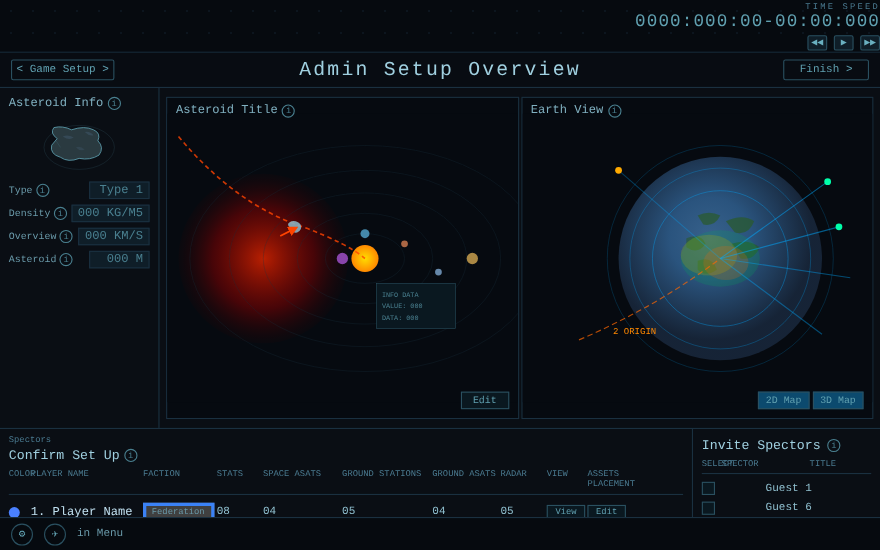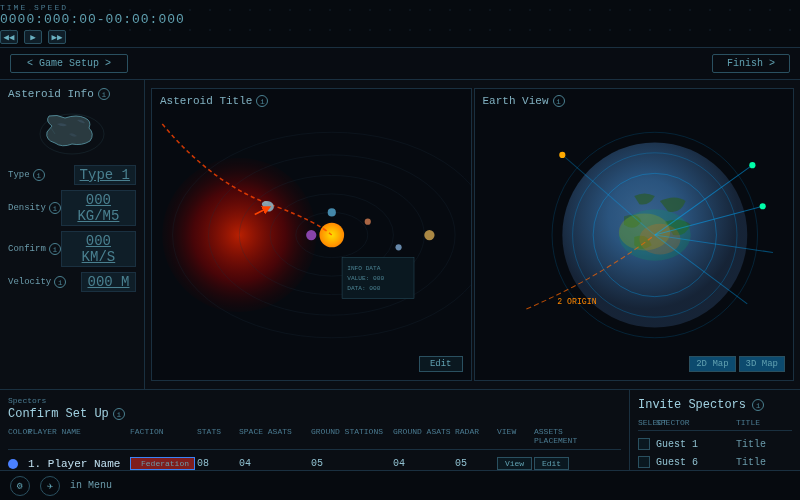"TIME SPEED" .top-bar { align-items: flex-start -> flex-end }
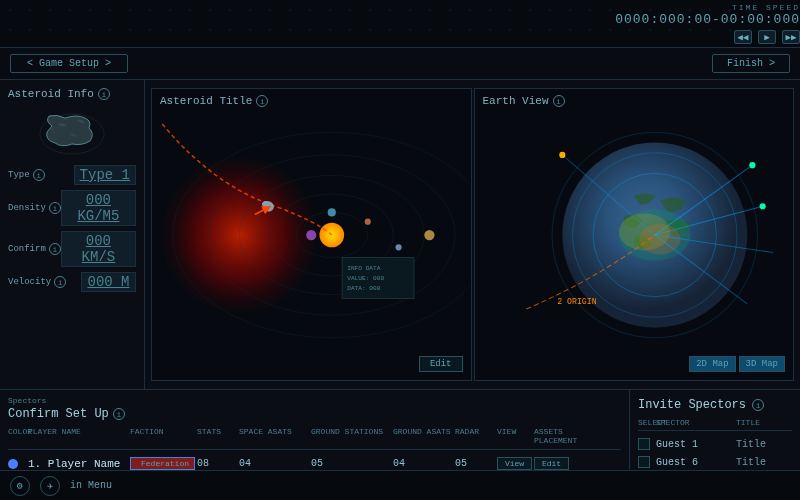"0000:000:00-00:00:000" .time-display { font-size: 13px -> 16px }
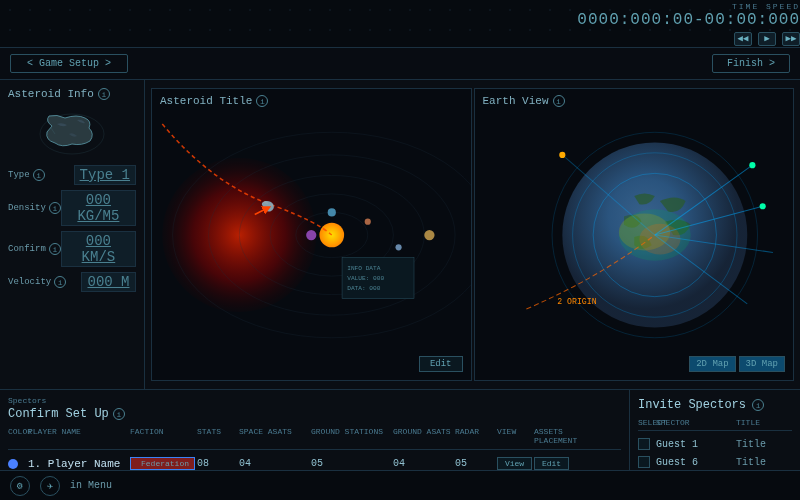"< Game Setup >" .game-setup-btn { padding: 3px 16px -> 3px 4px }
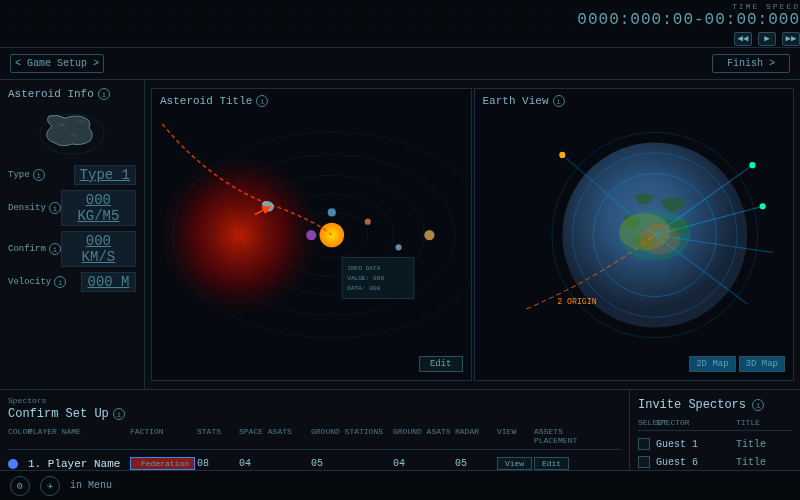"Admin Setup Overview" div.page-title { html: none -> <div>Admin Setup Overview</div> }
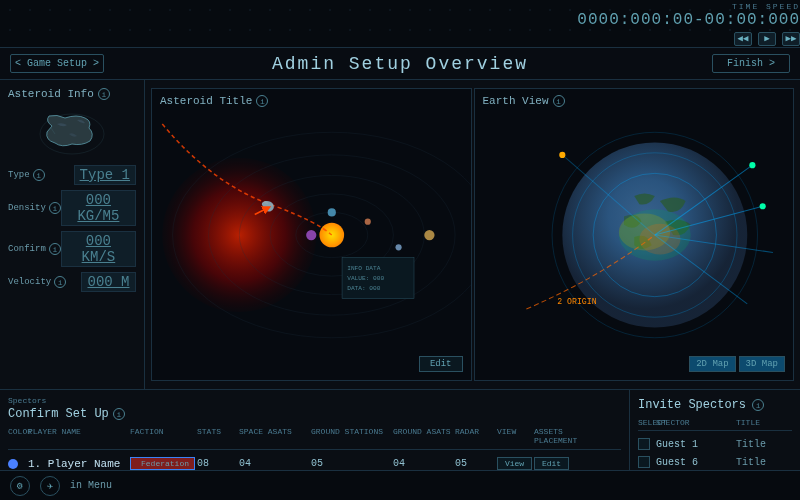"Type 1" .stat-value { font-size: 14px -> 11px; text-align: center -> right; text-decoration: underline -> none }
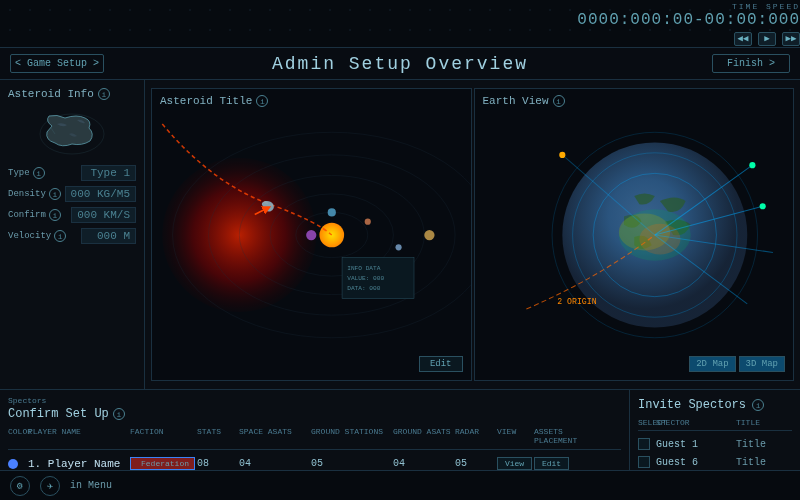"Confirm" span { text: Confirm -> Overview }
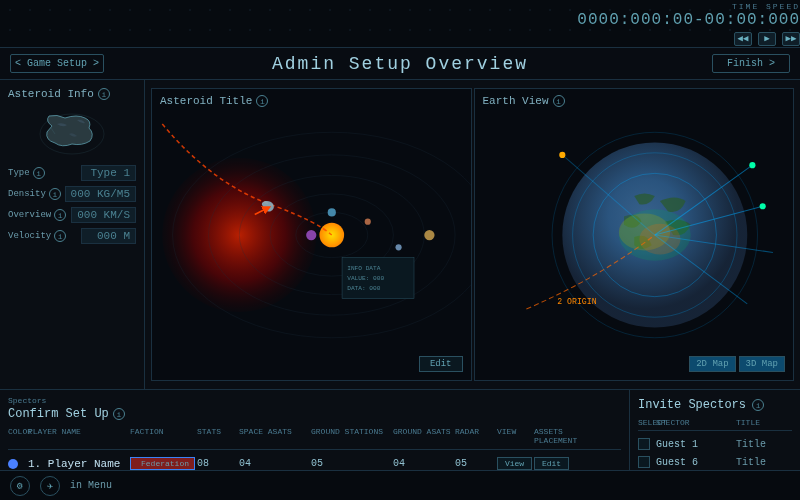"Velocity" span { text: Velocity -> Asteroid }
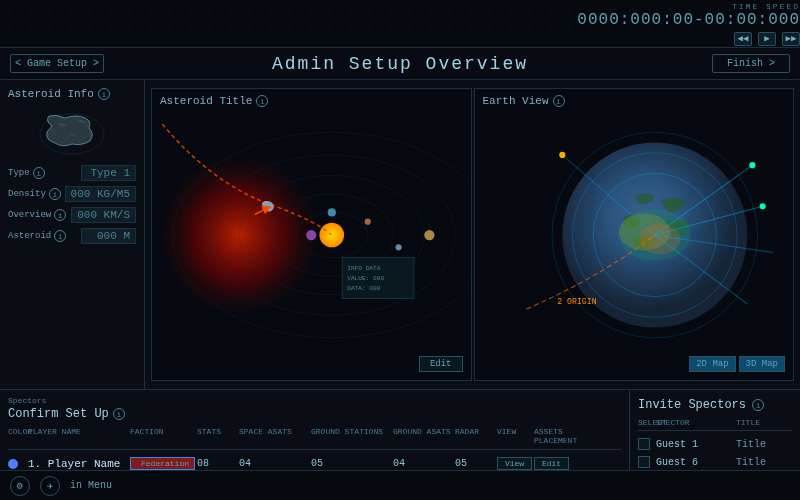"Guest 1" .spectator-row { gap: none -> 40px }
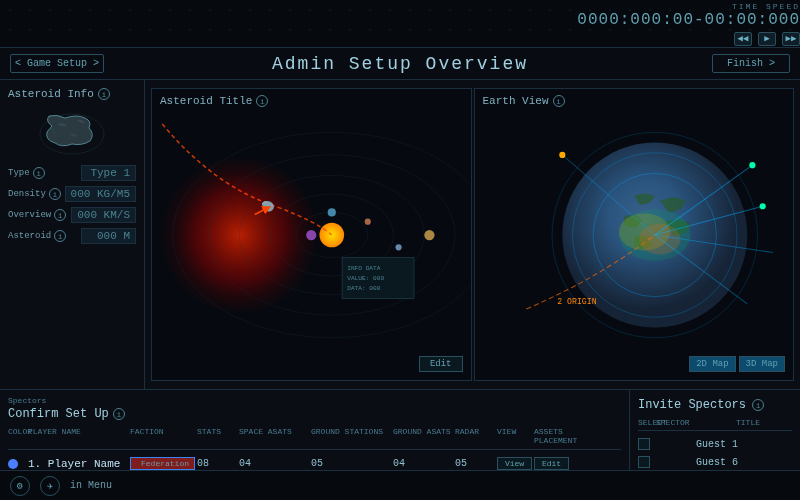"Federation" .faction-badge { background: #7f1d1d -> #404040; border: 1px solid #3b82f6 -> 3px solid #3b82f6; text-align: right -> left }
